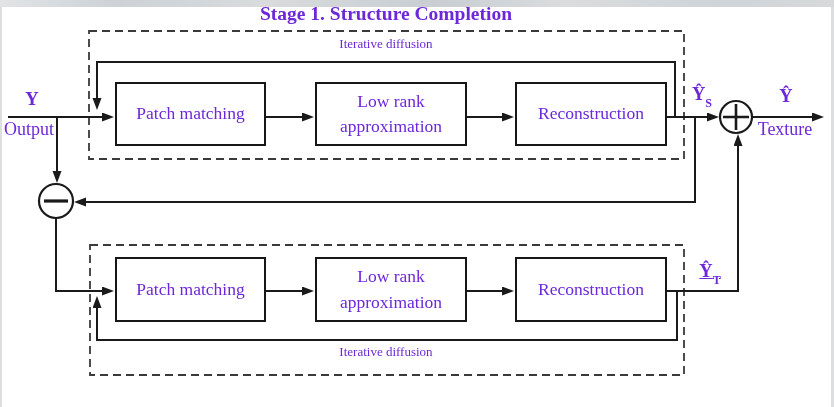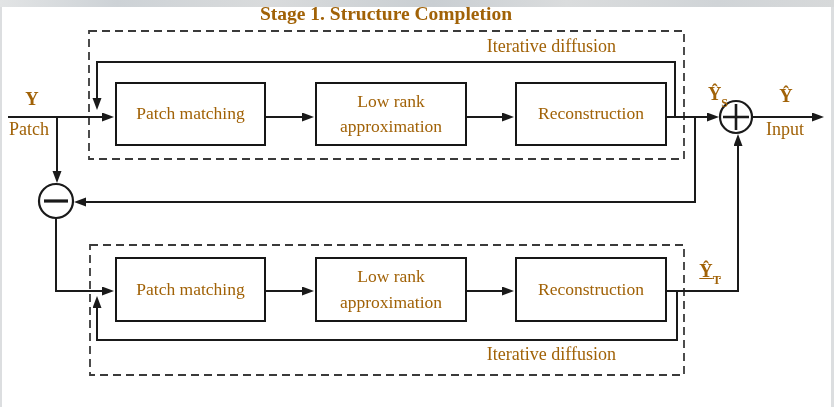"Stage 1. Structure Completion" .canvas { color: #a16207 -> #6d28d9 }
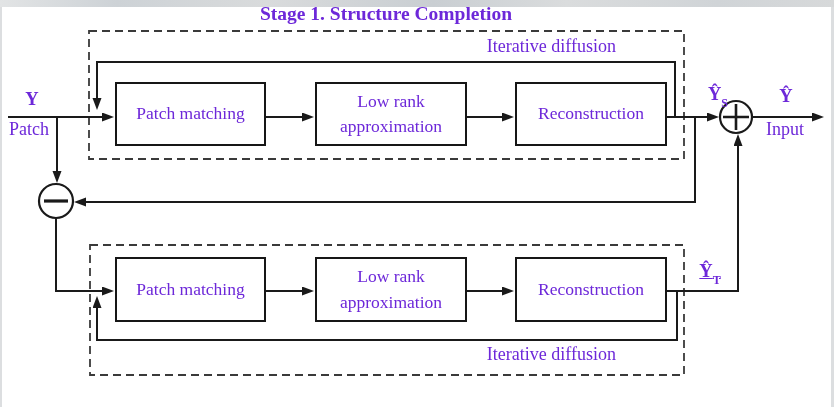"Iterative diffusion" .loop { font-size: 18px -> 13px; text-align: right -> none }
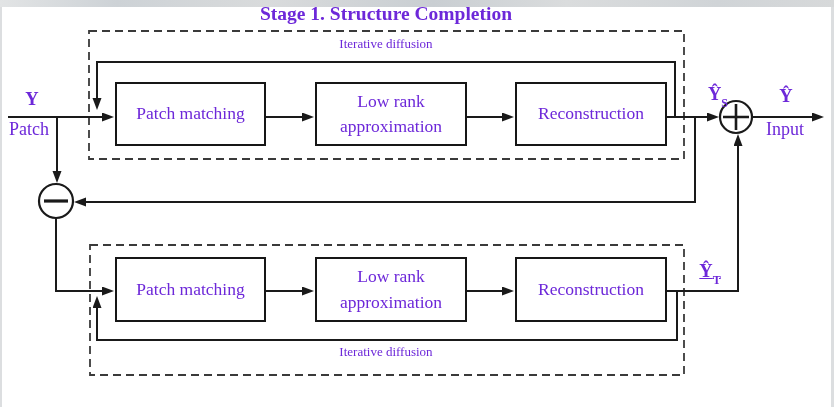"ŶS" div.lbl { left: 700px -> 684px }
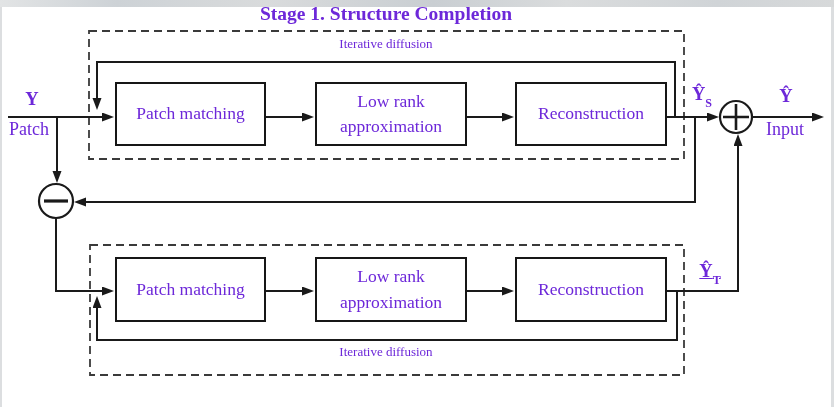"Patch" div.lbl { text: Patch -> Output }
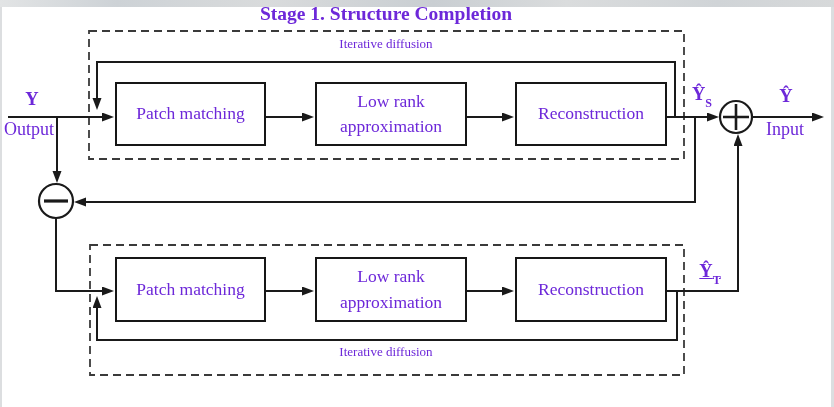"Input" div.lbl { text: Input -> Texture }
